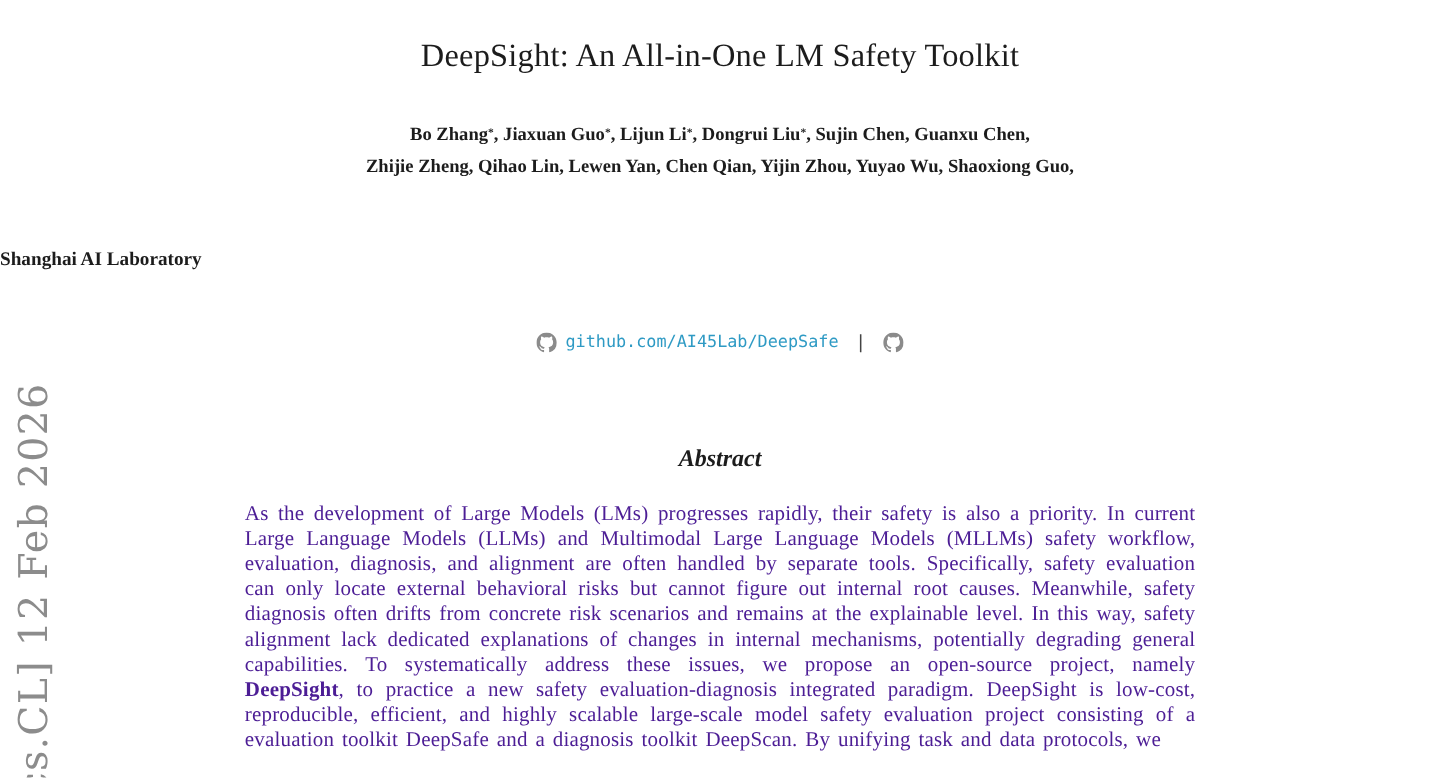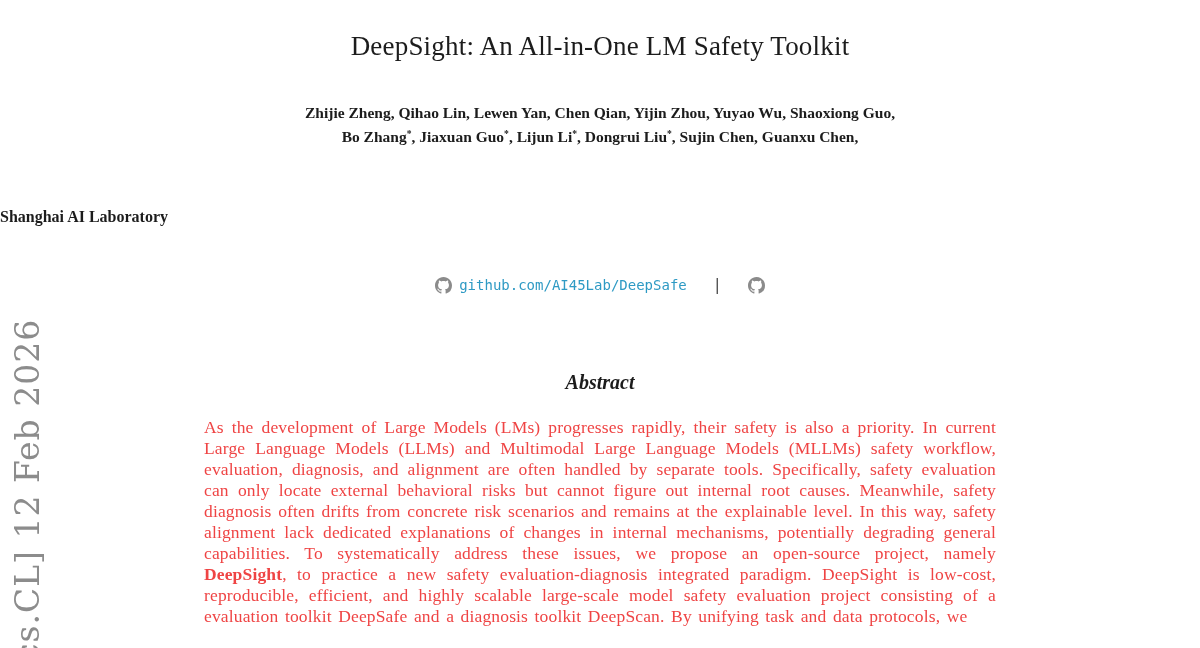"Zhijie Zheng, Qihao Lin, Lewen" div.author-line { order: before "Bo Zhang*, Jiaxuan Guo*, Lijun" -> after "Bo Zhang*, Jiaxuan Guo*, Lijun" }
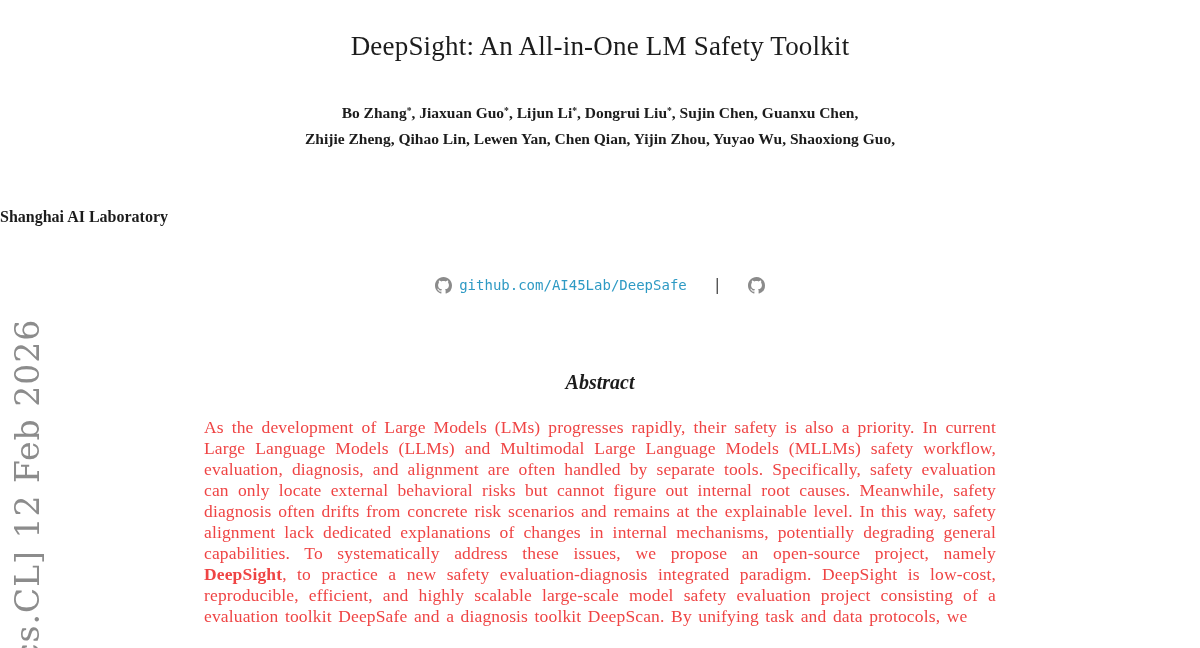"github.com/AI45Lab/DeepSafe" .links-row { gap: 26px -> 14px }
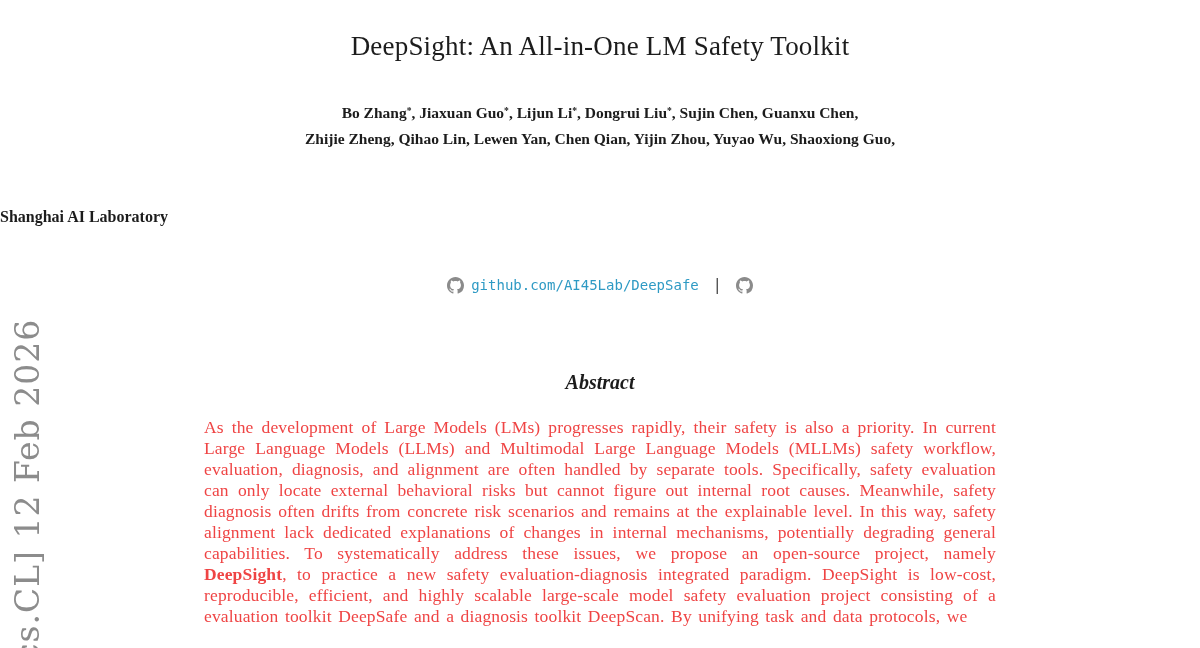"As the development of Large" .abstract-body { color: #ef4444 -> #4c1d95 }
